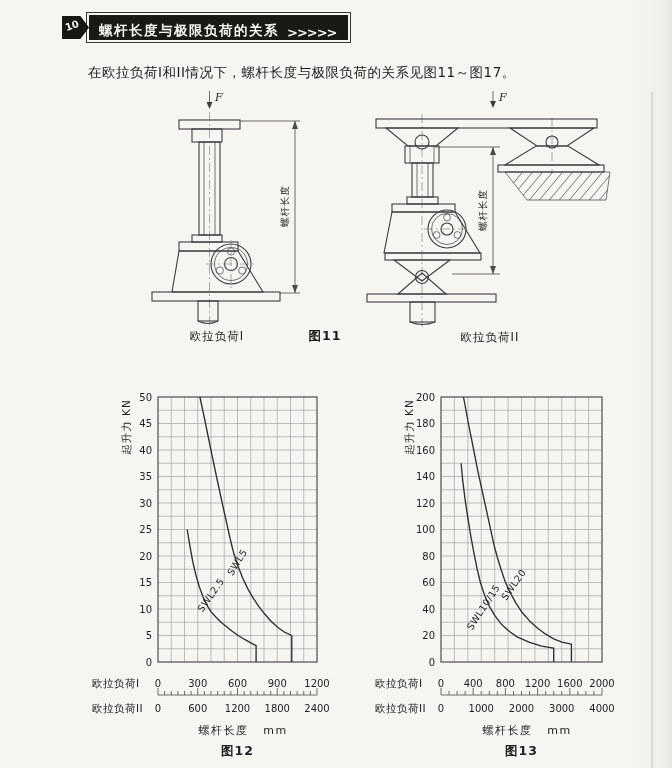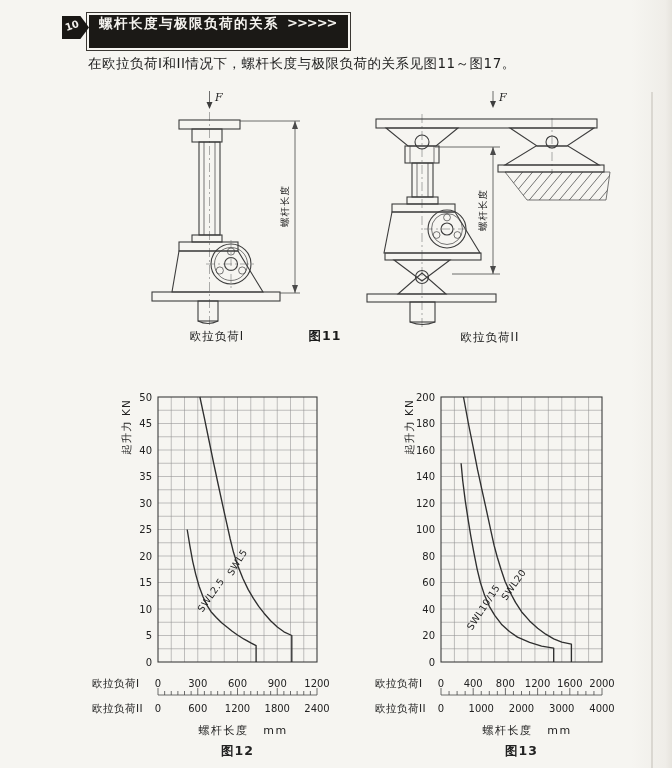"螺杆长度与极限负荷的关系" .hdr-bar { align-items: flex-start -> flex-end; padding: 0 12px 8px 10px -> 0 12px 0 10px }
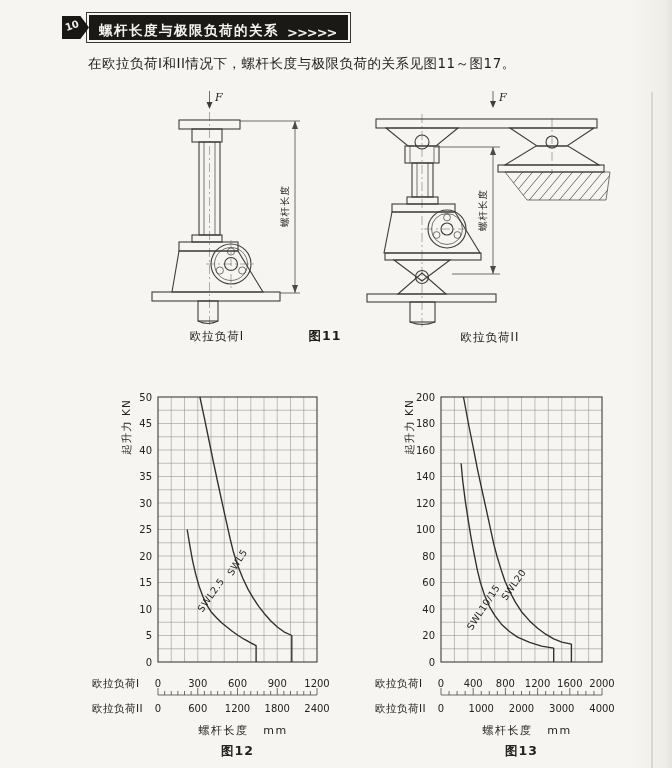"在欧拉负荷I和II情况下，螺杆长度与极限负荷的关系见图11～图17。" .intro { top: 55px -> 64px }
